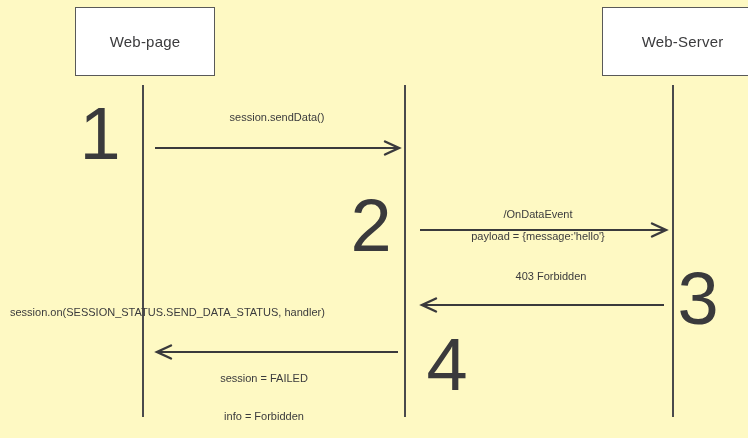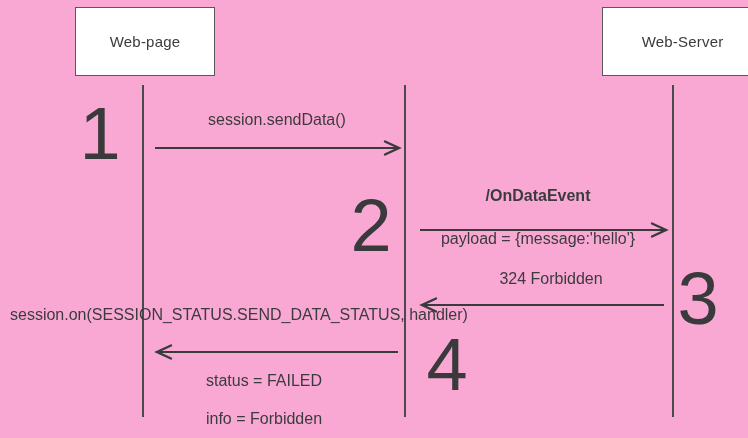"Web-page" .stage { background: #f9a8d4 -> #fef9c3 }
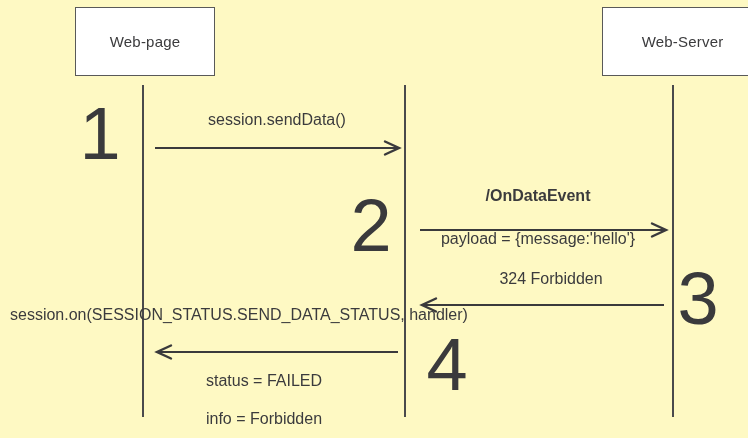"session.sendData()" .msg { font-size: 16px -> 11px }
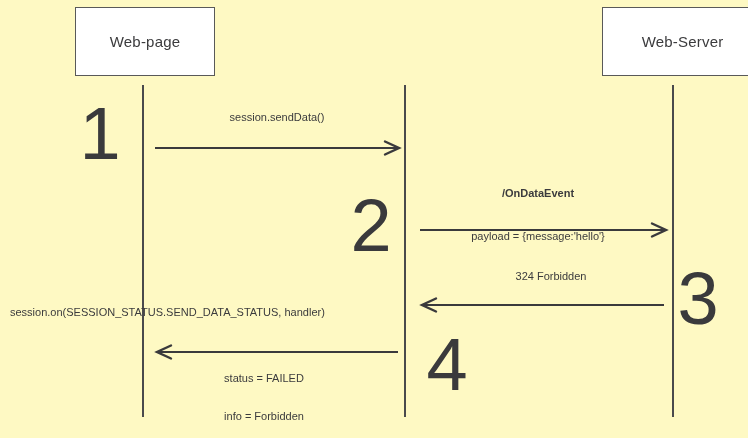"/OnDataEvent" #msg-2a { font-weight: bold -> none; top: 187px -> 208px }
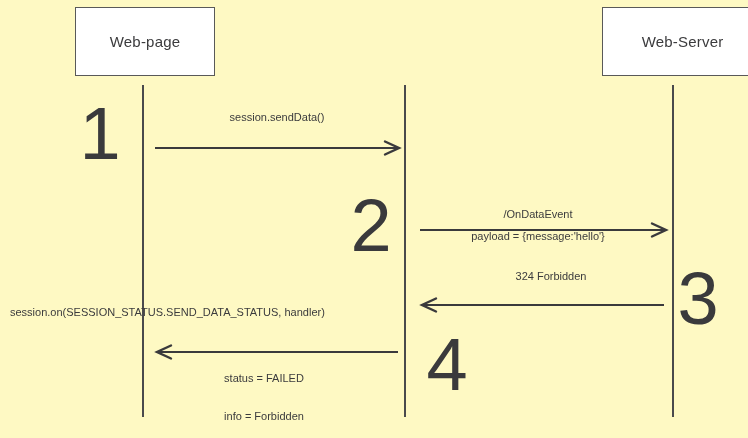"324 Forbidden" div.msg { text: 324 -> 403 }
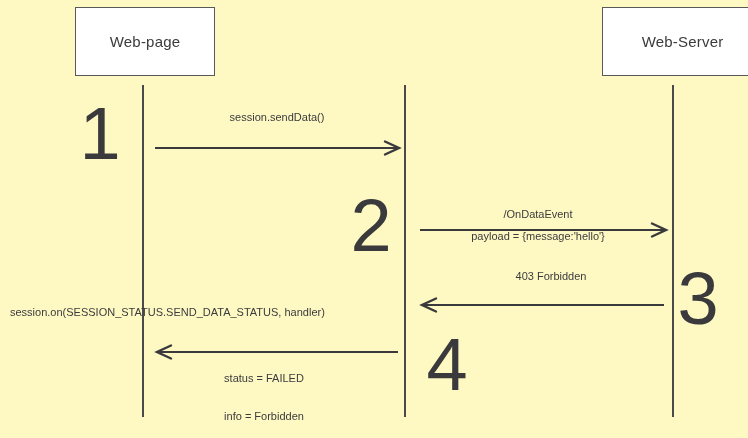"status = FAILED" div.msg { text: status -> session }
